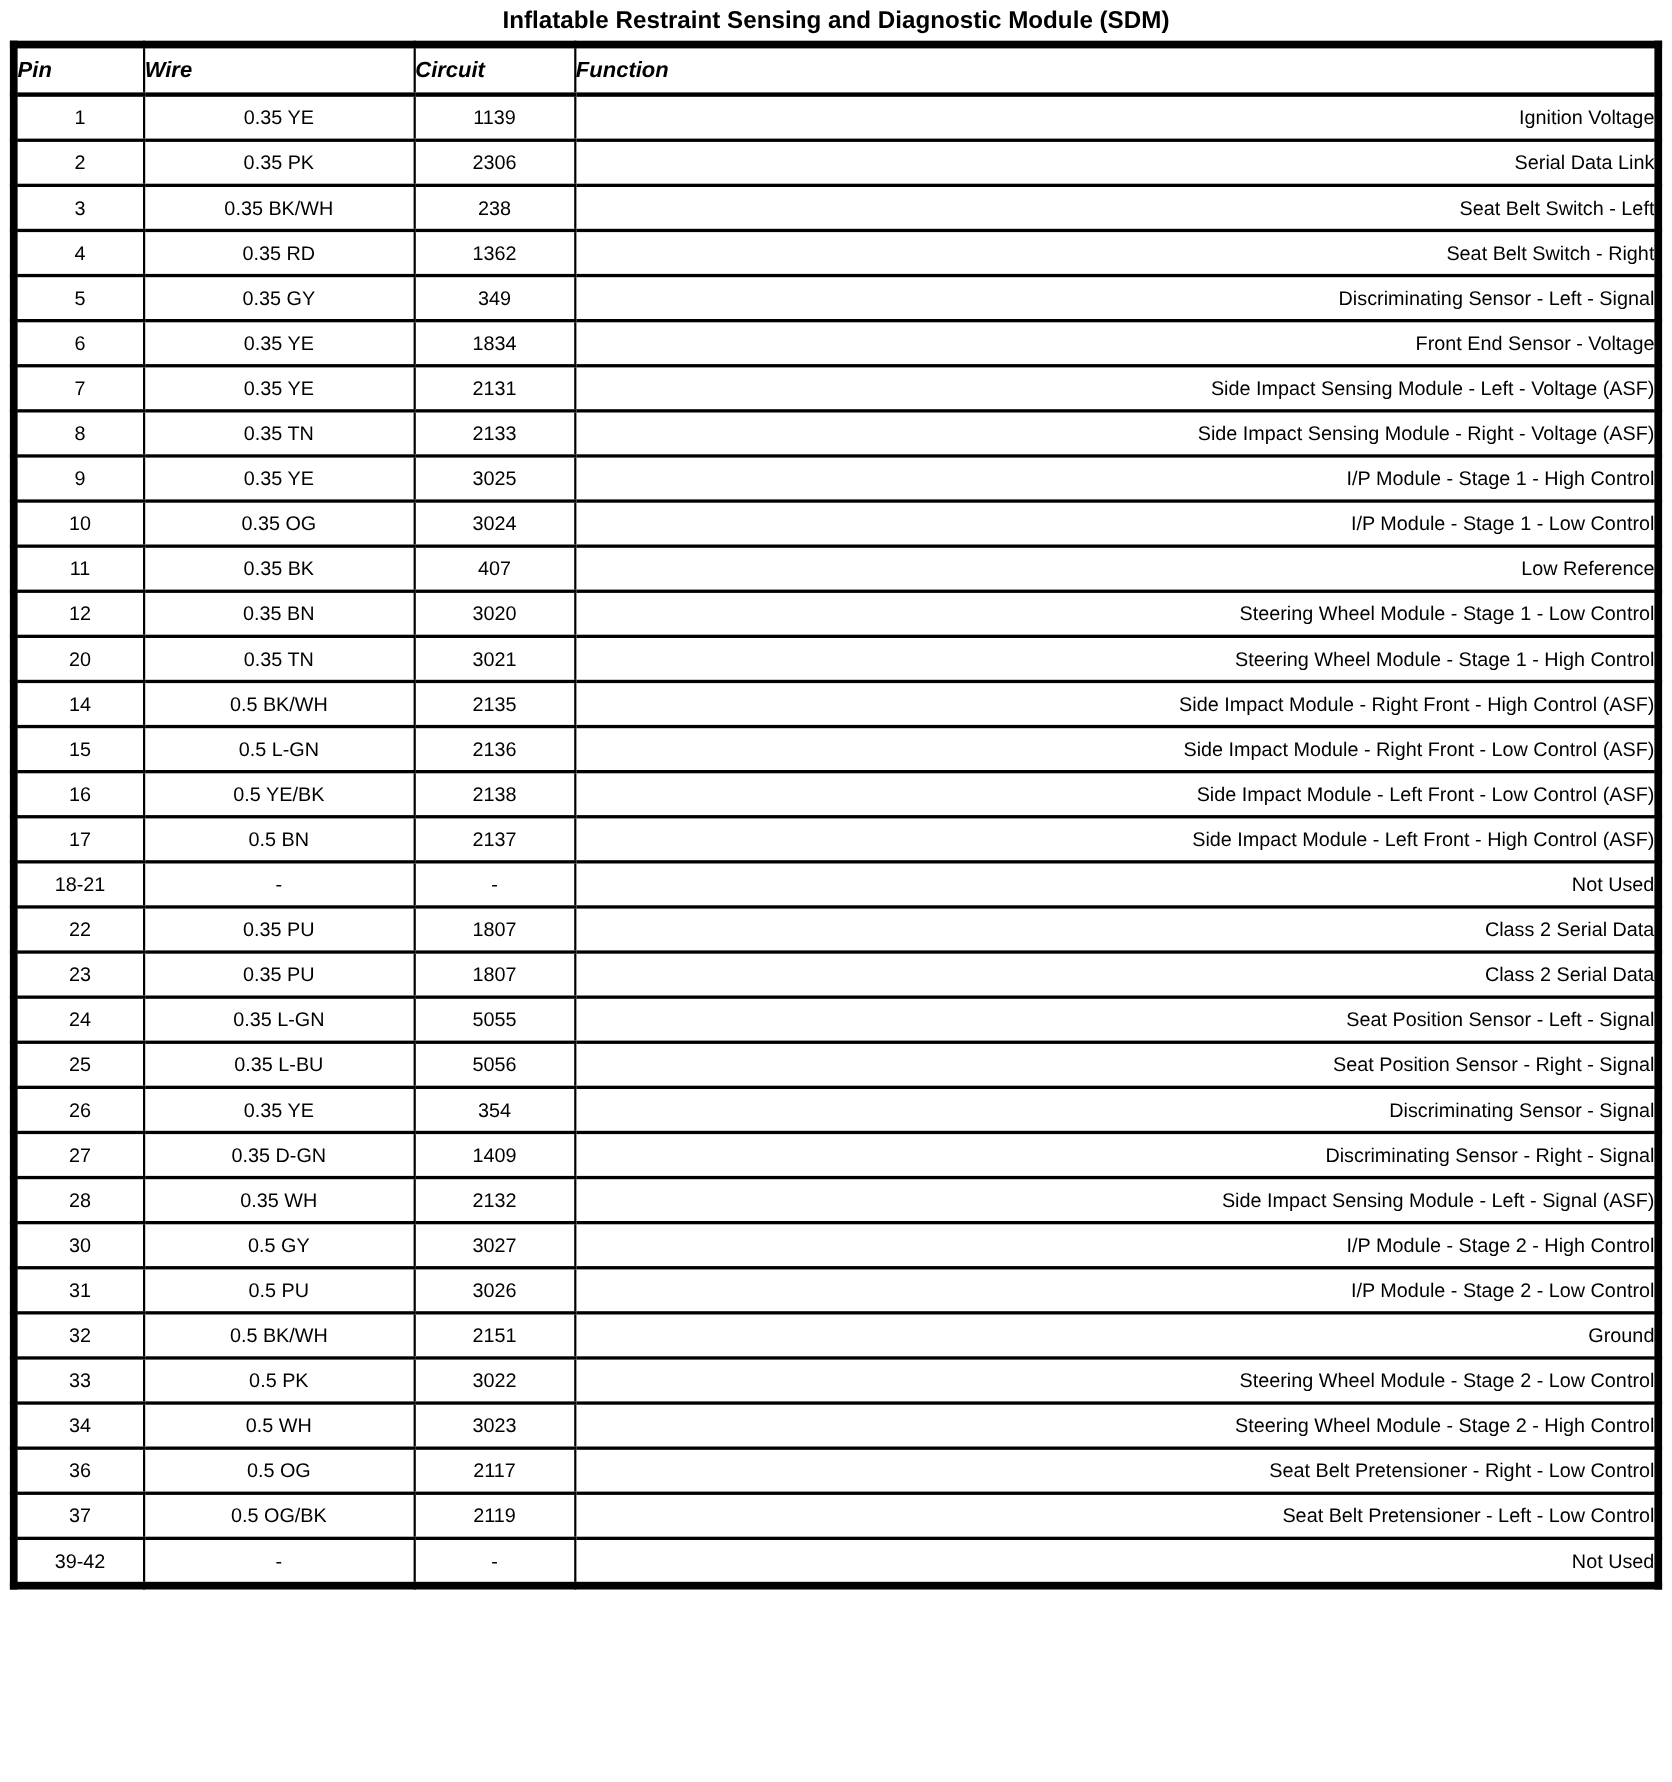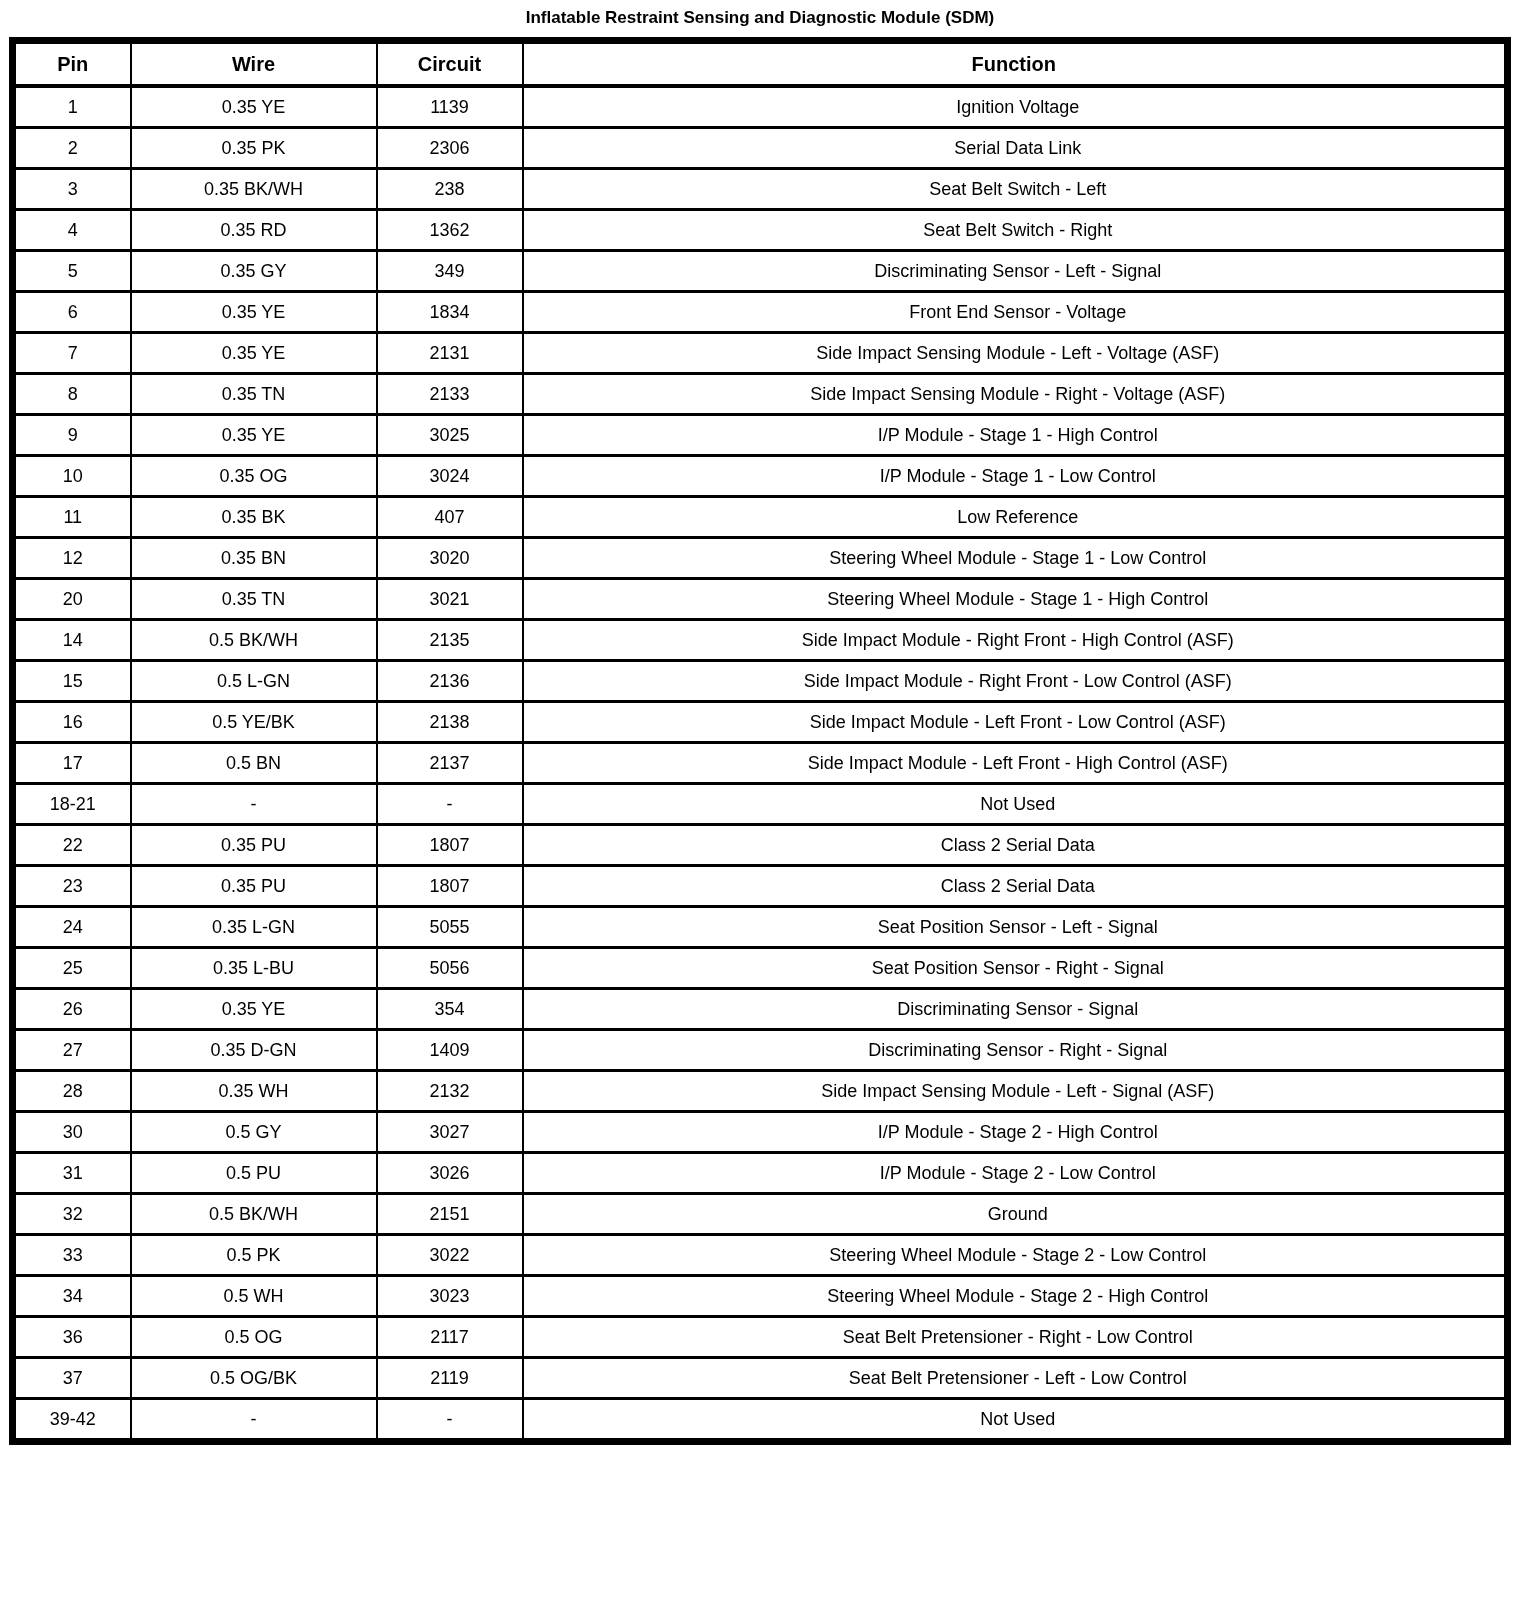"Inflatable Restraint Sensing and" .page-title { font-size: 17px -> 22px }
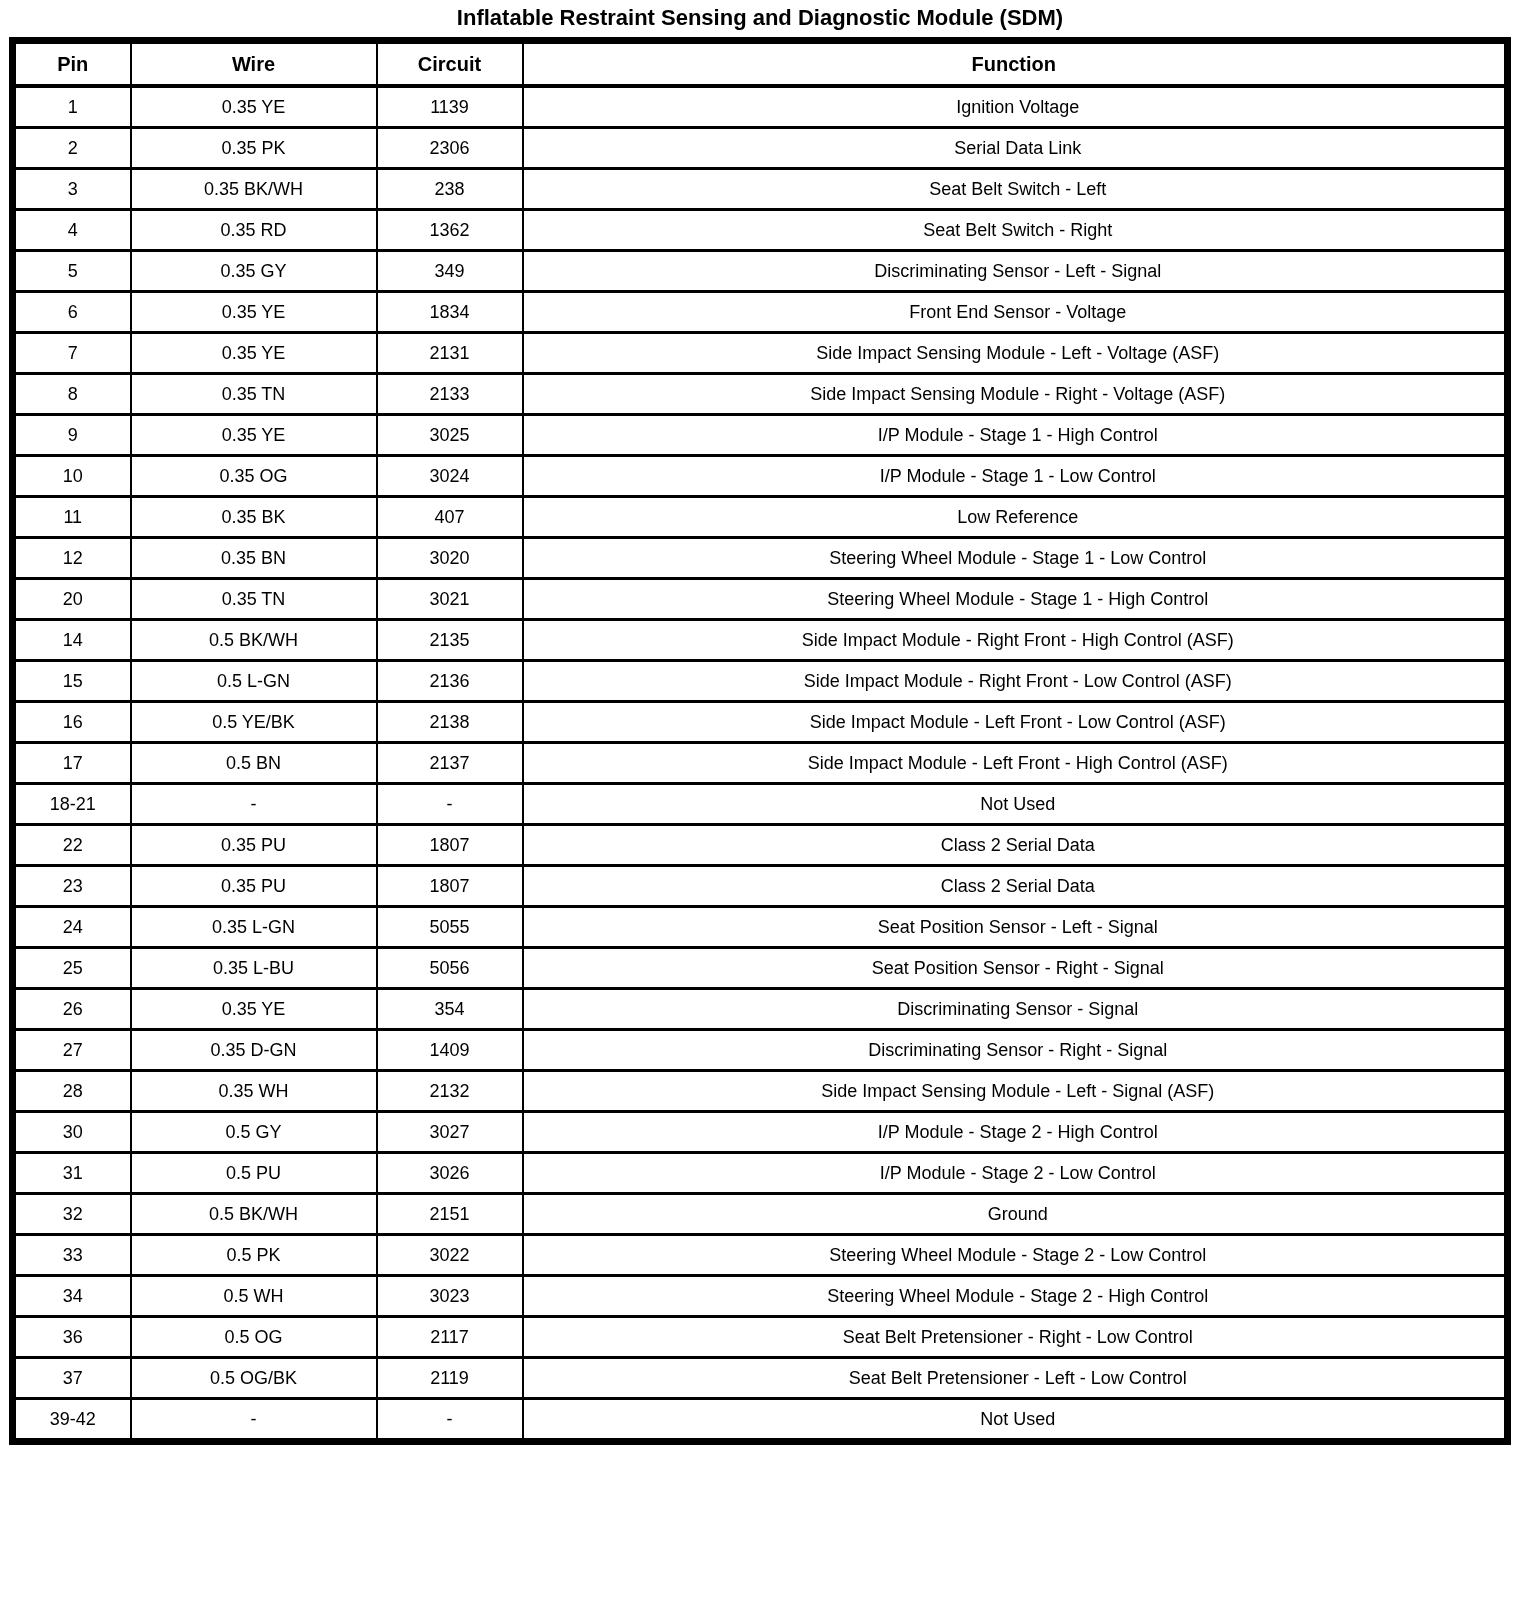"Pin" th { font-style: none -> italic; text-align: center -> left }
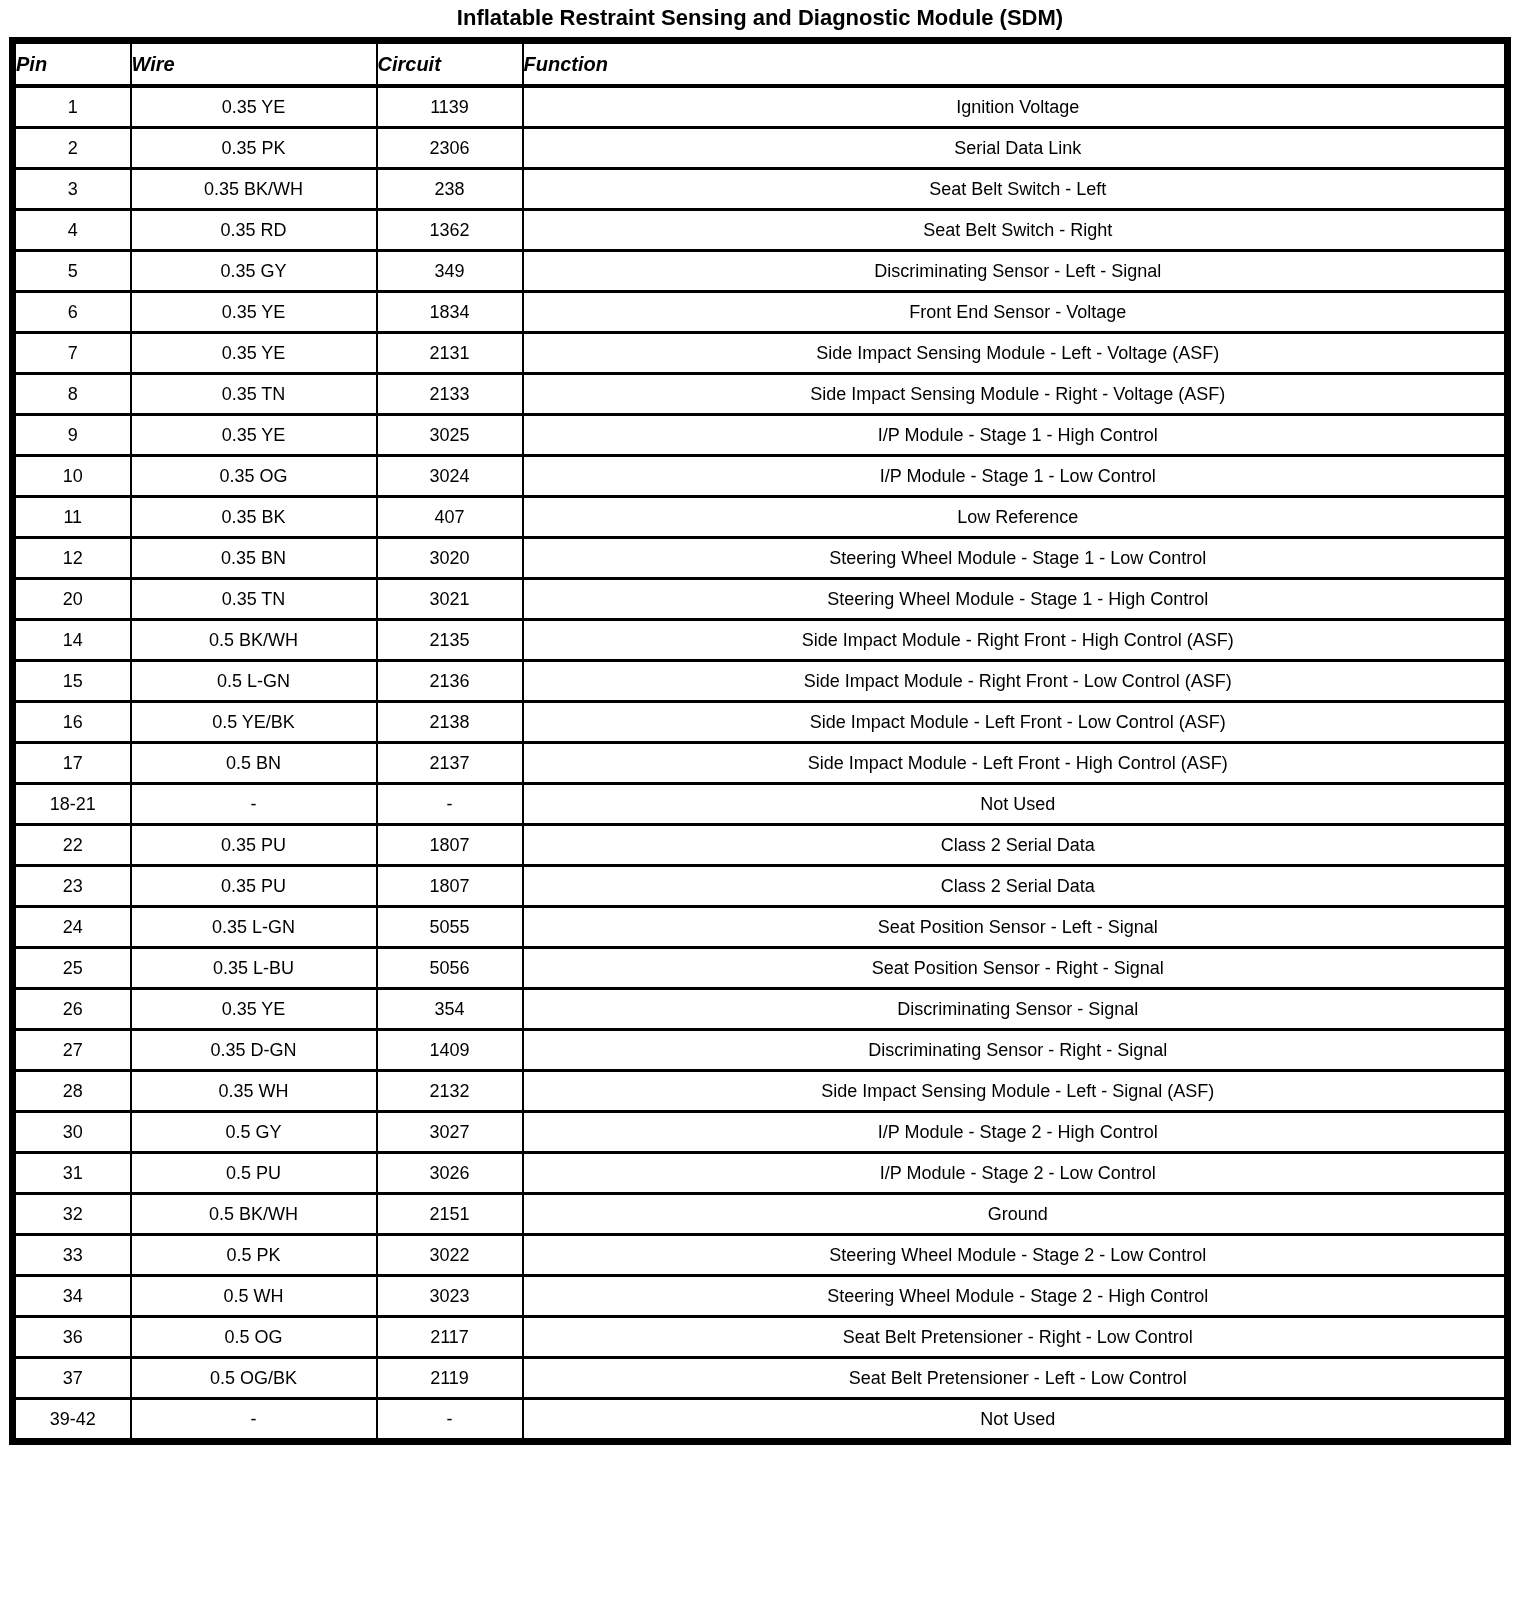"Ignition Voltage" td.c3 { text-align: center -> right }
